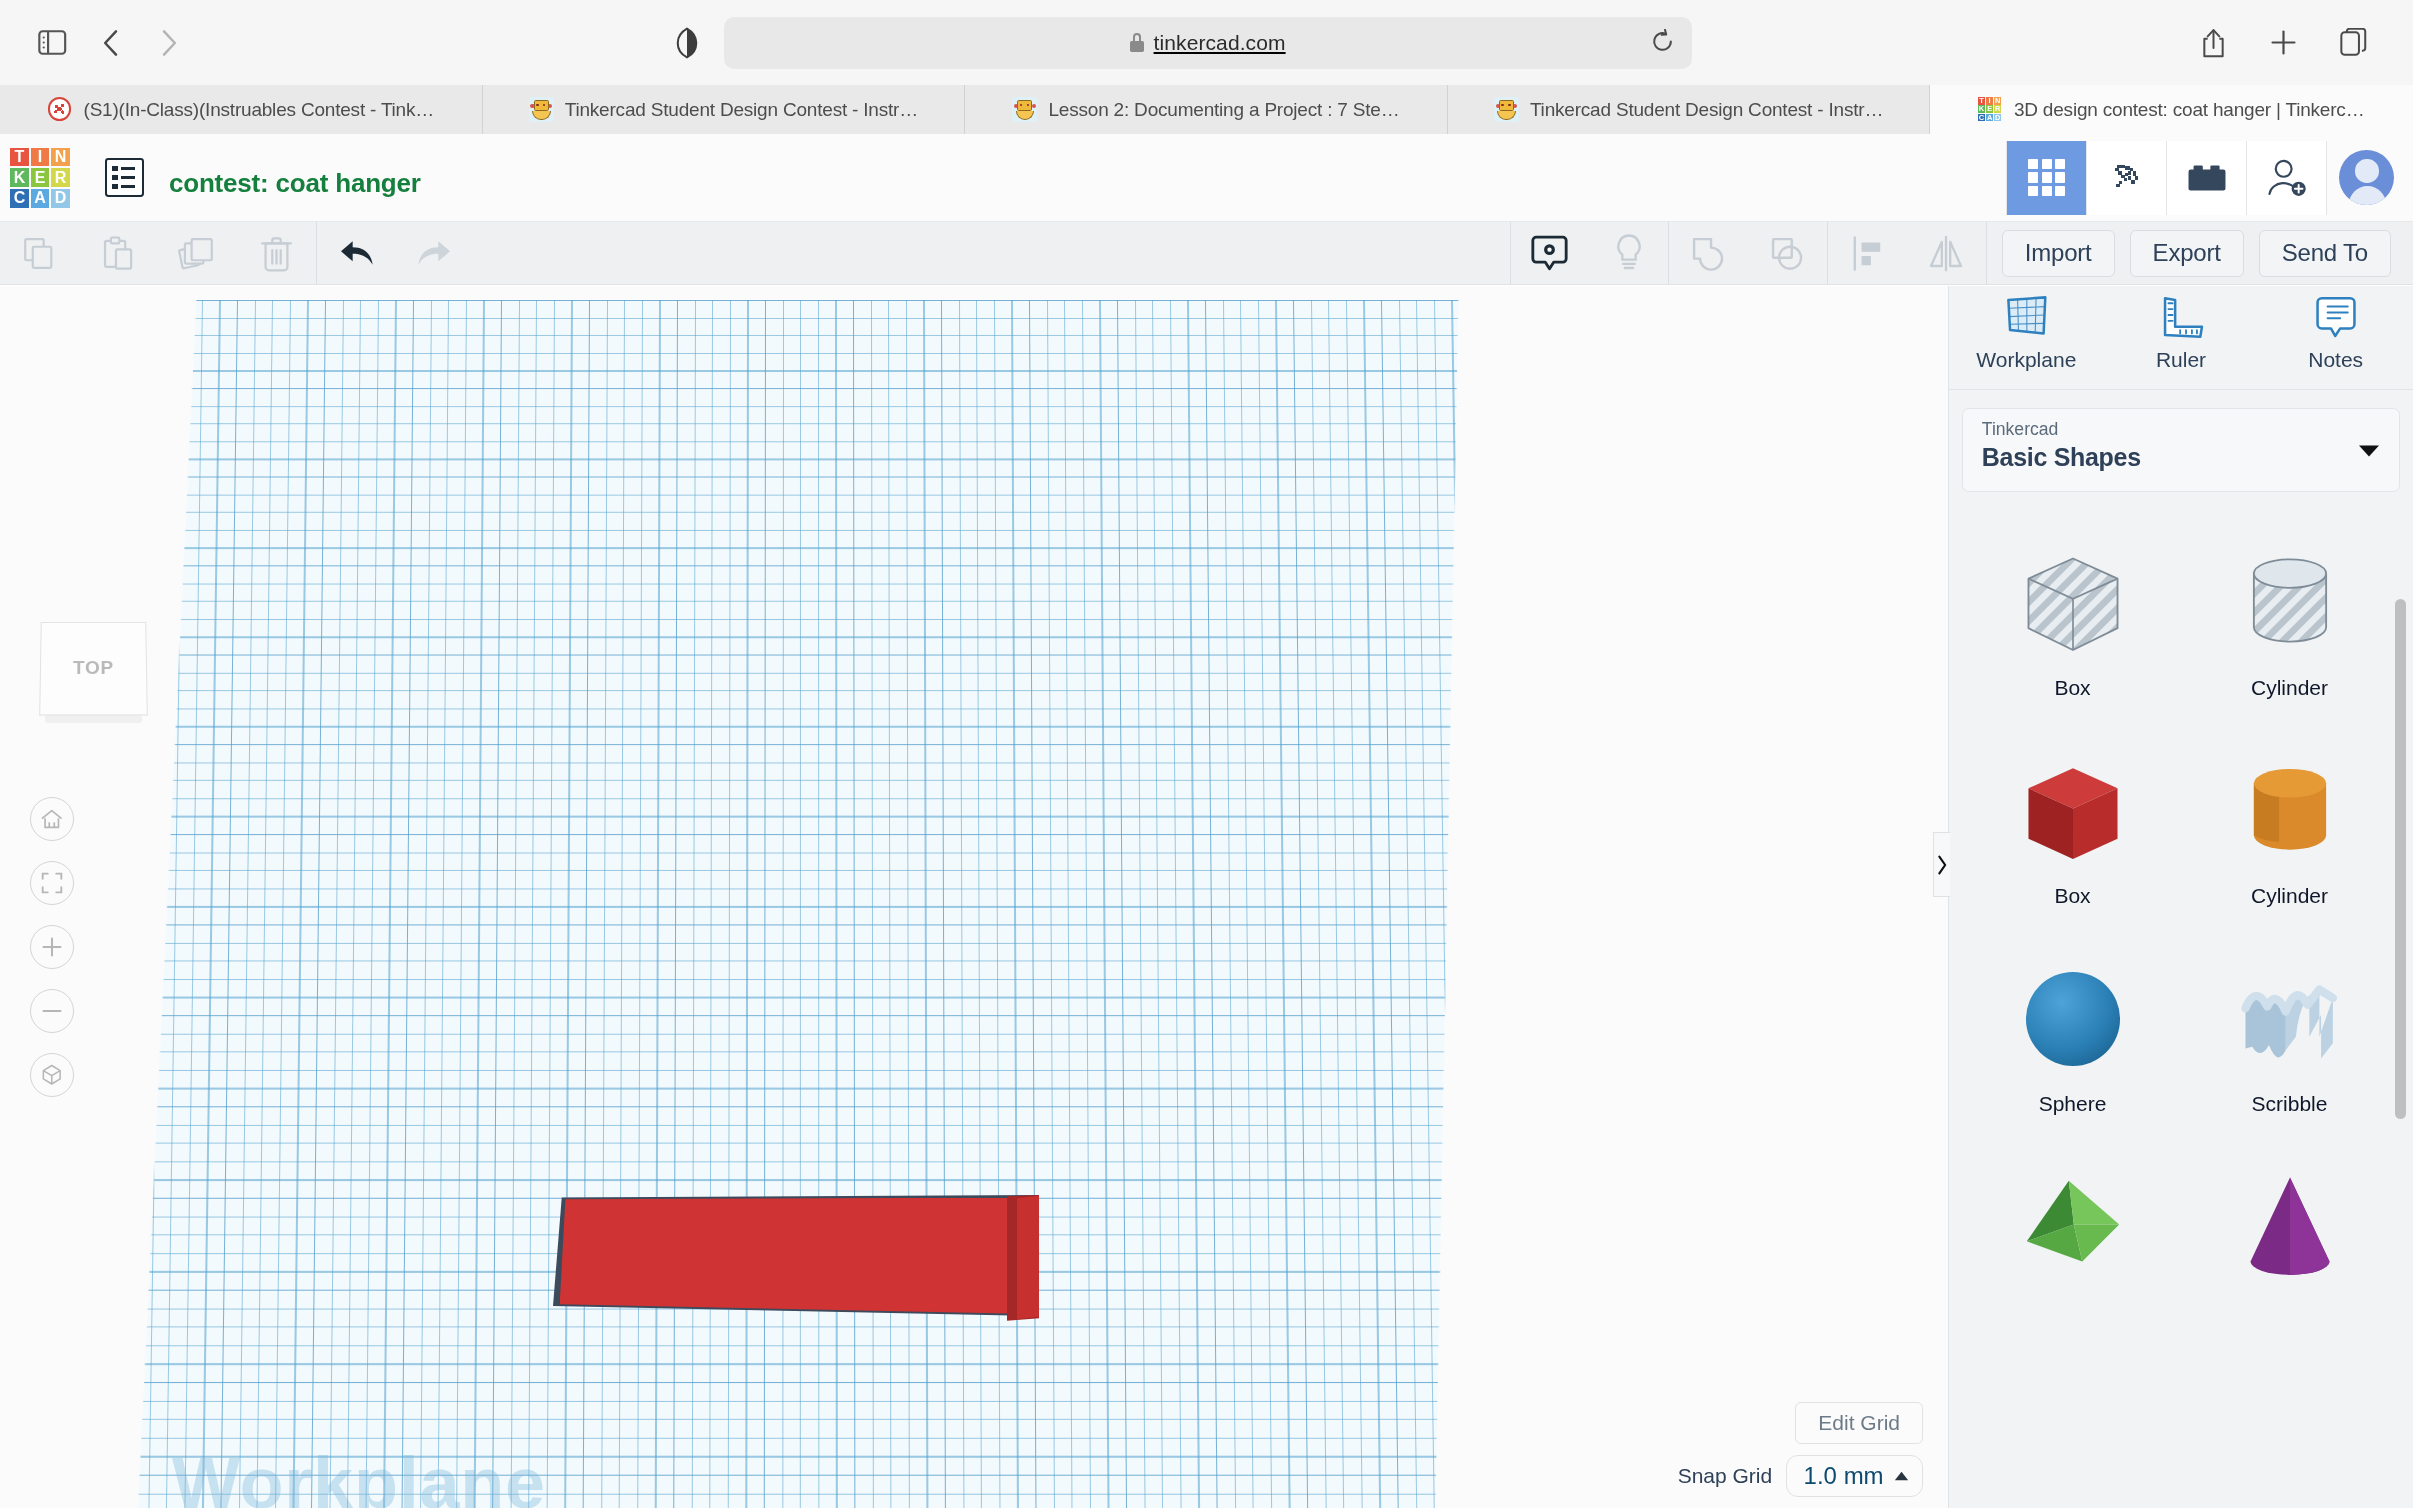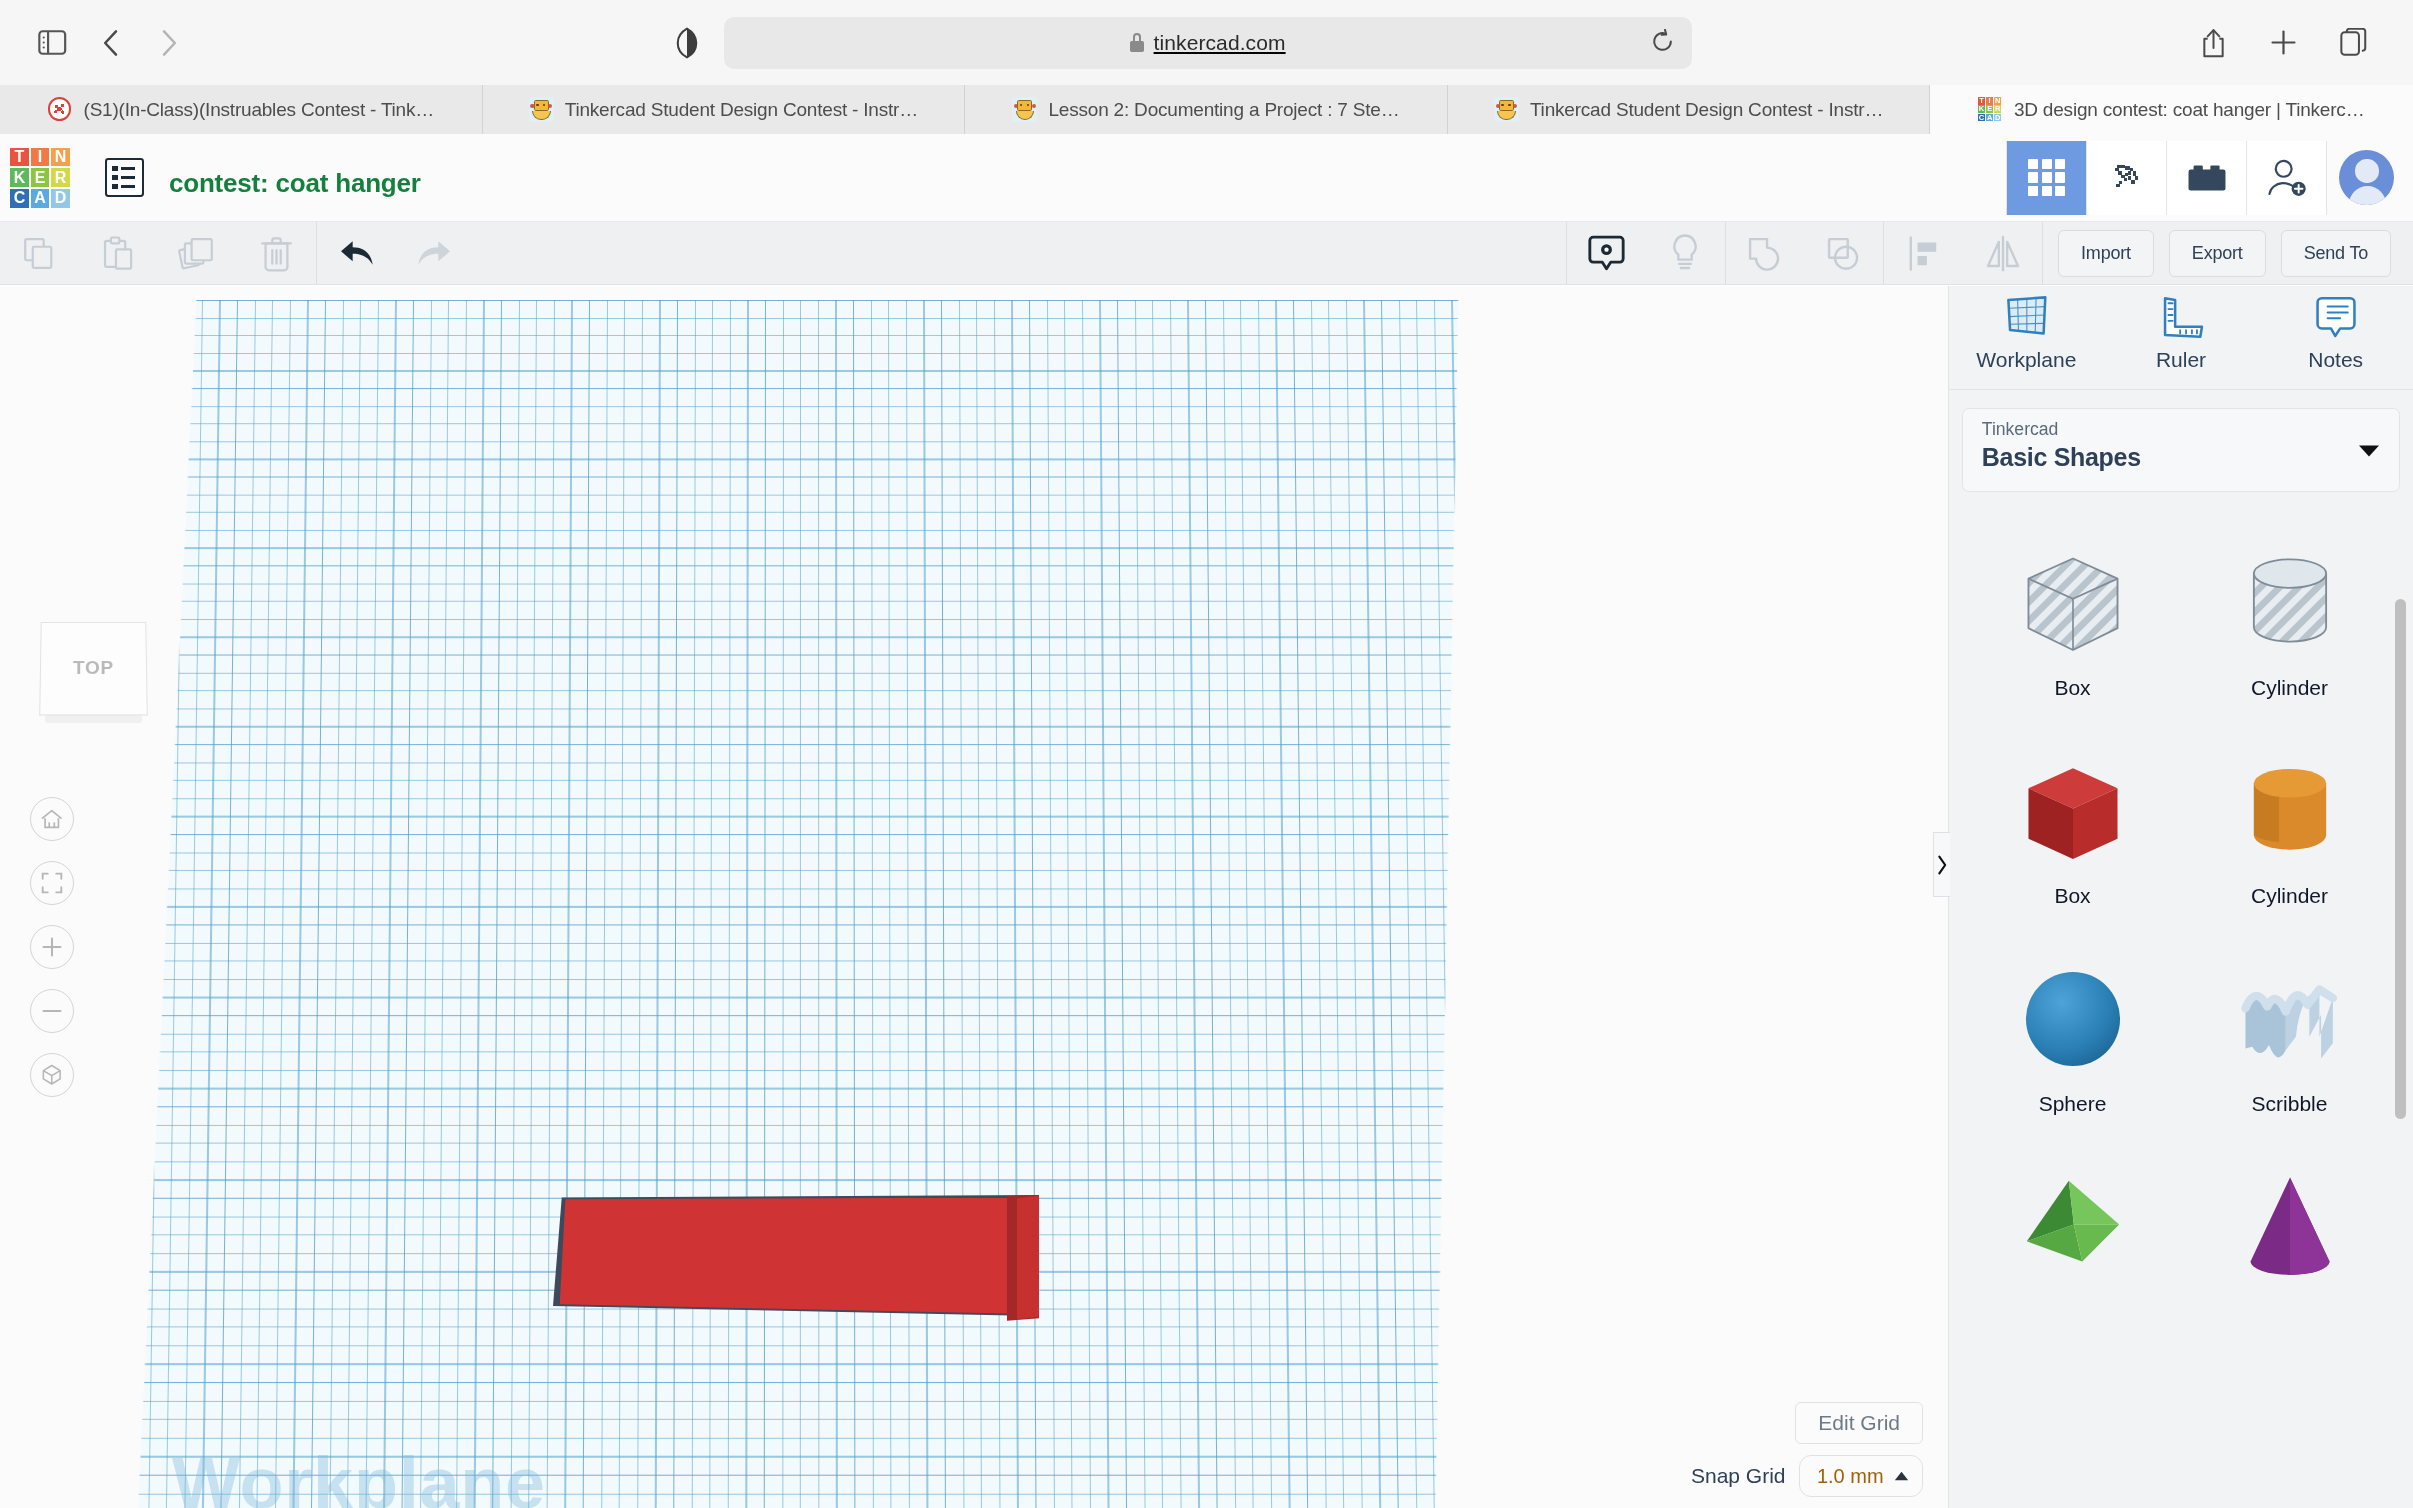"Import" .tb-textbtn { font-size: 18px -> 24px }
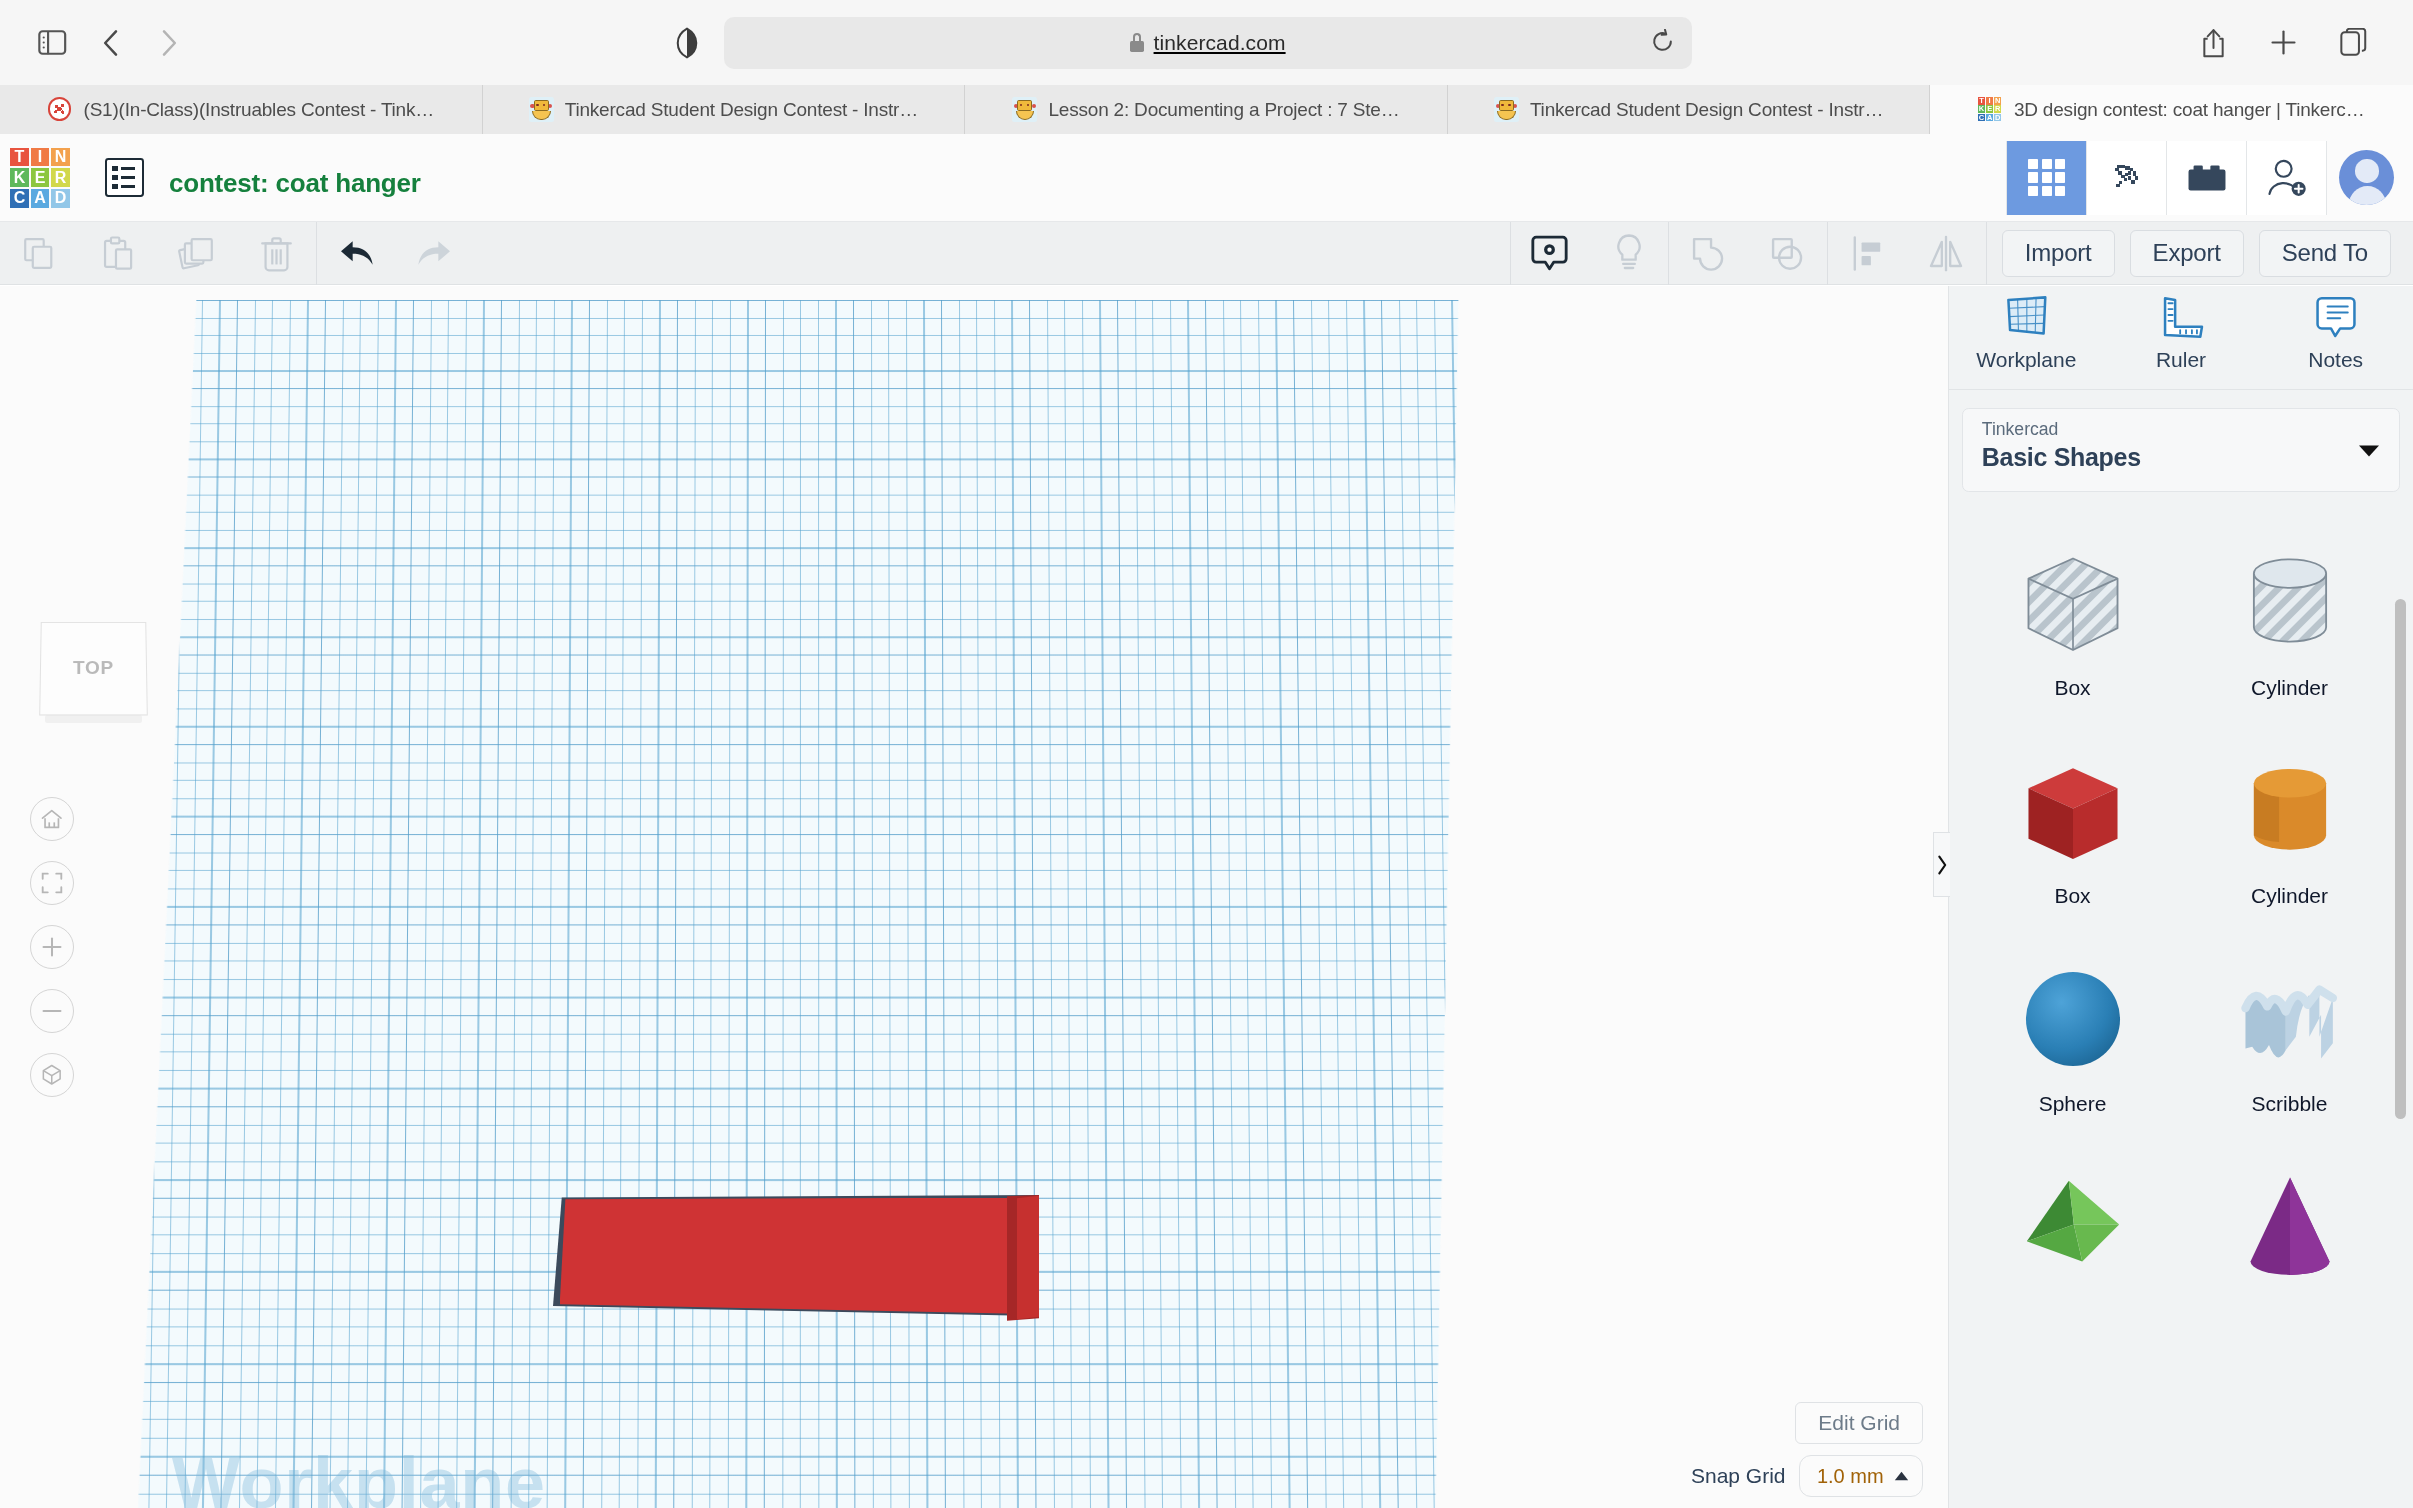"1.0 mm" .snap-box { color: #a16207 -> #0c4a6e; font-size: 20px -> 24px }
